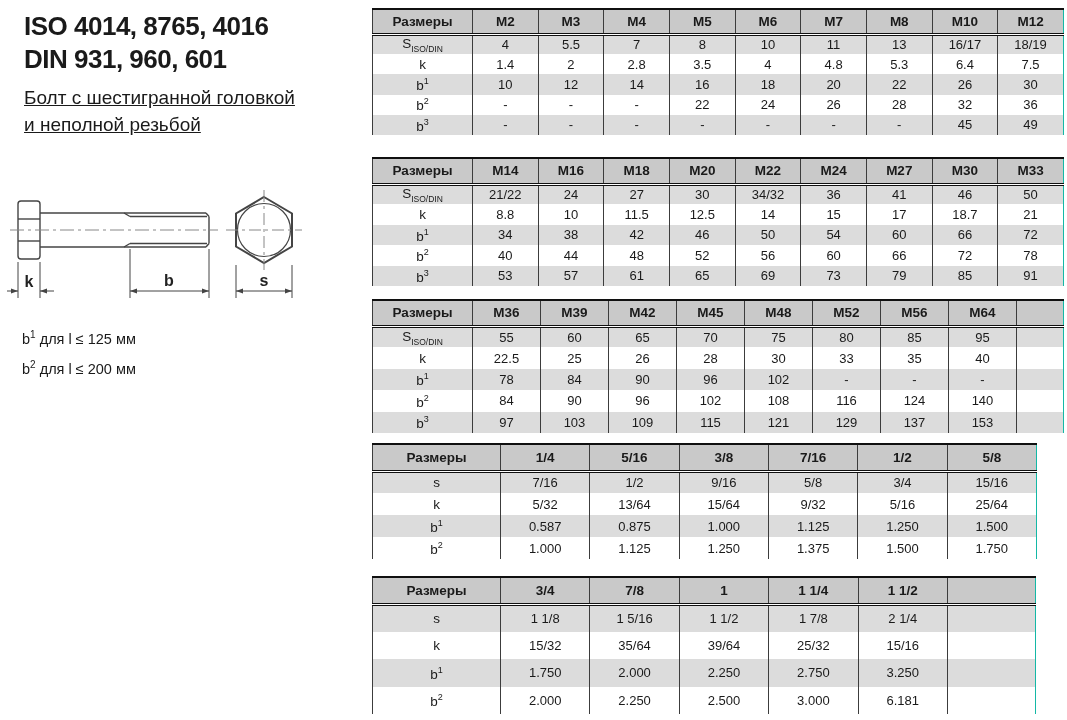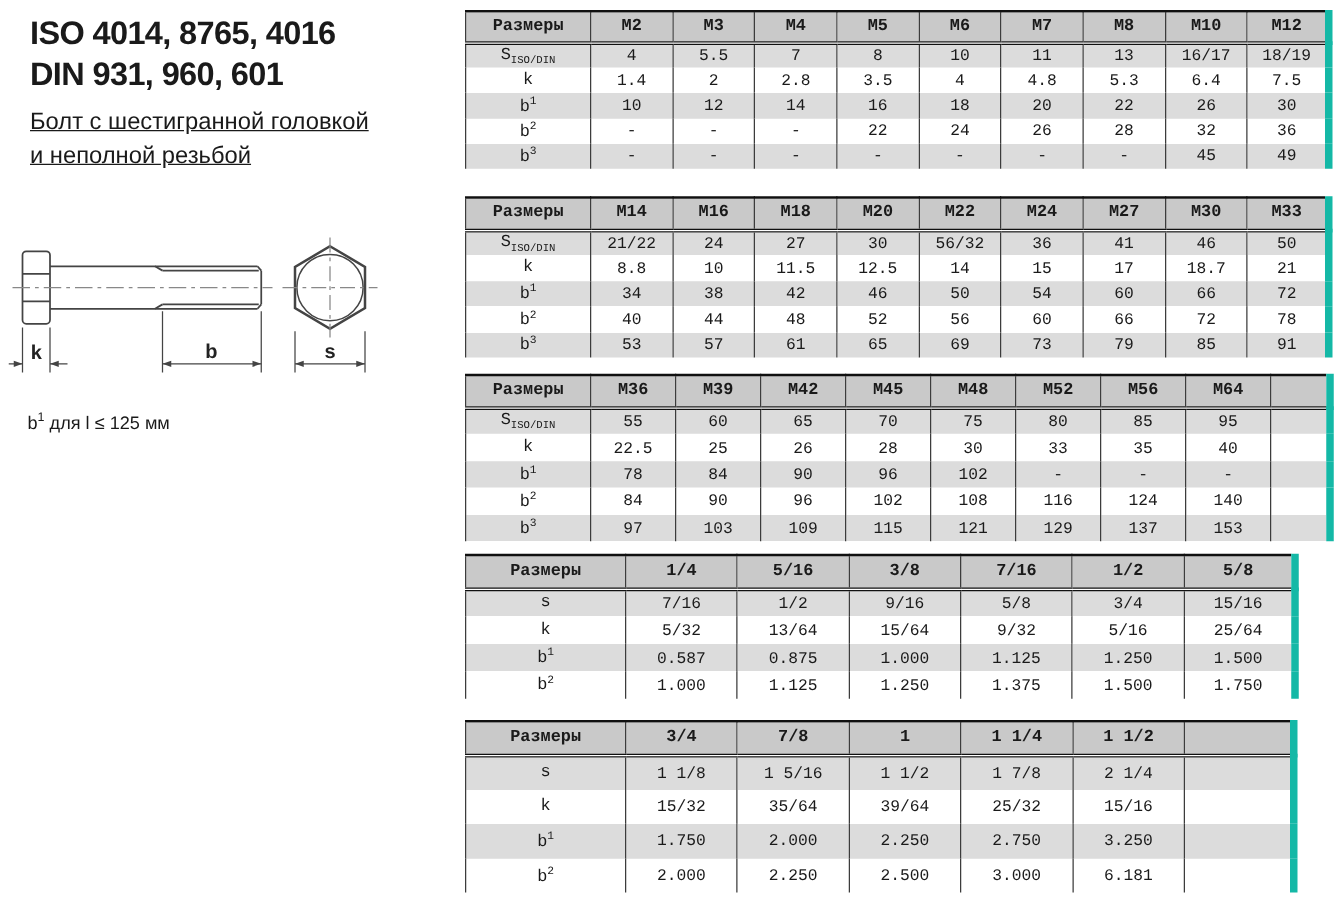"Размеры" table.dim-table { border-right: 6px solid #14b8a6 -> 1px solid #14b8a6; font-family: Liberation Mono, monospace -> none }
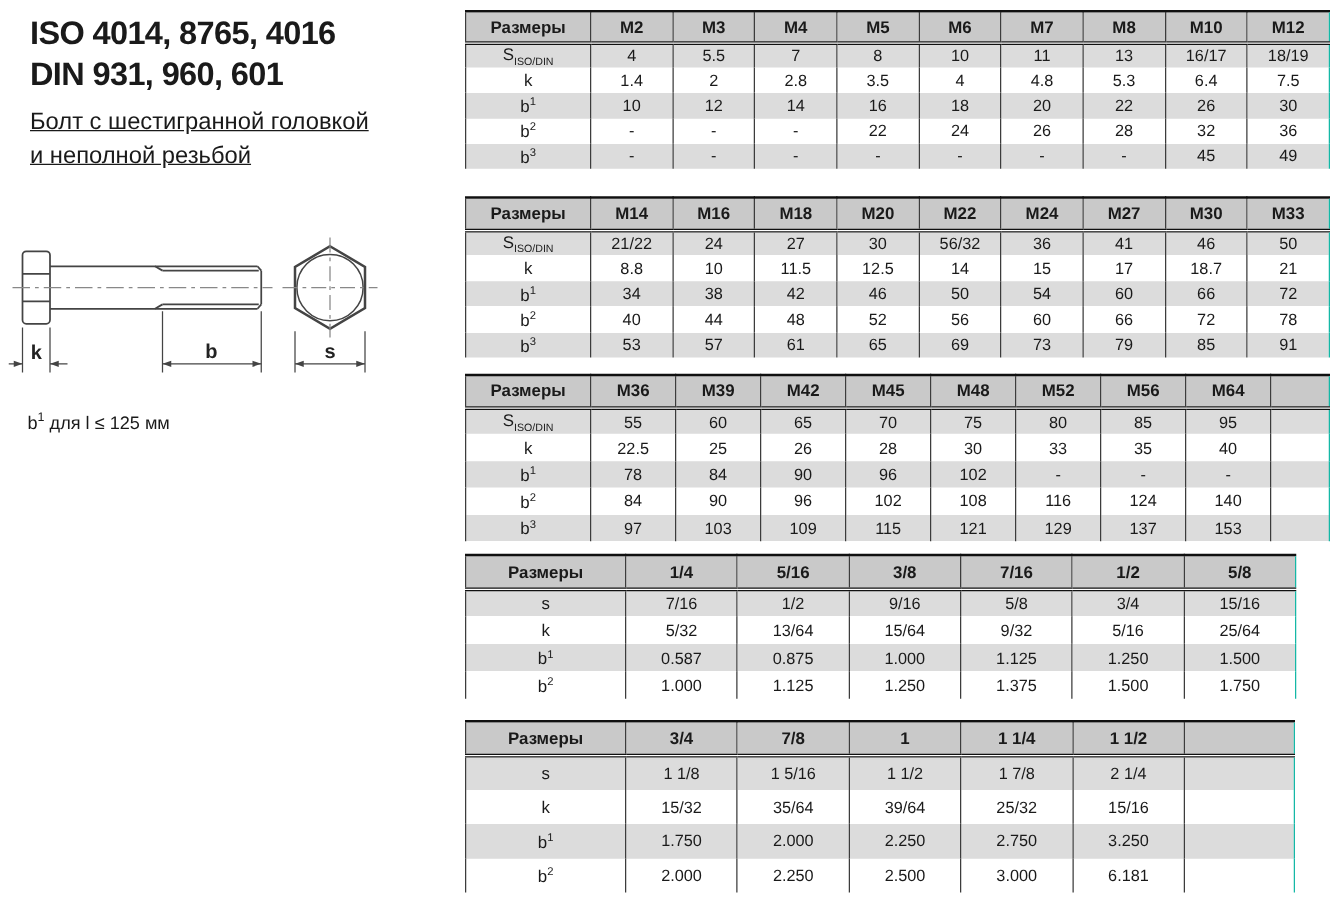"56/32" td { text: 56/32 -> 34/32 }
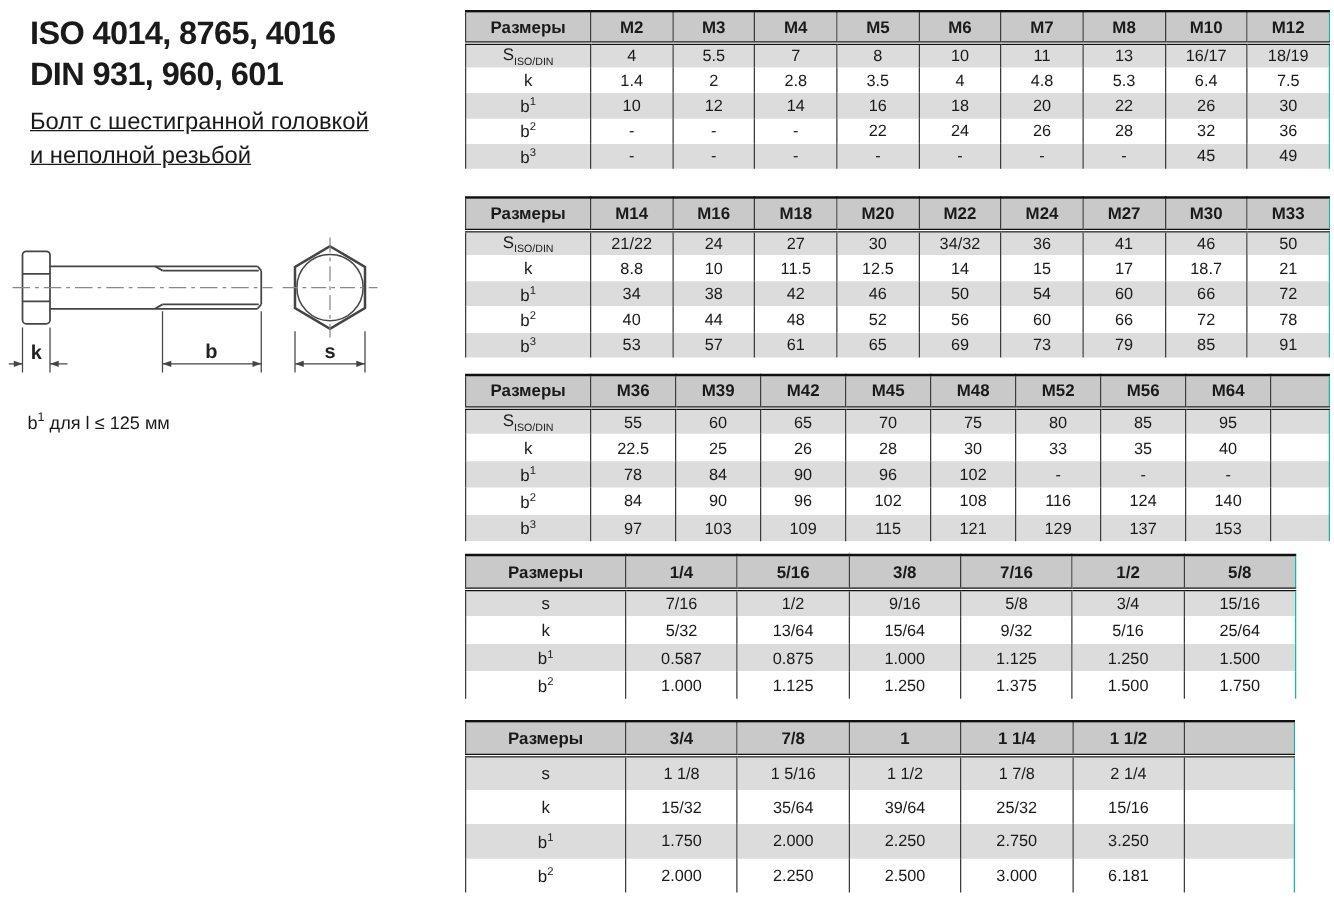"b2 для l ≤ 200" div { html: none -> <div><span>b</span><sup>2</sup><span> для l ≤ 200 мм</span></div> }
